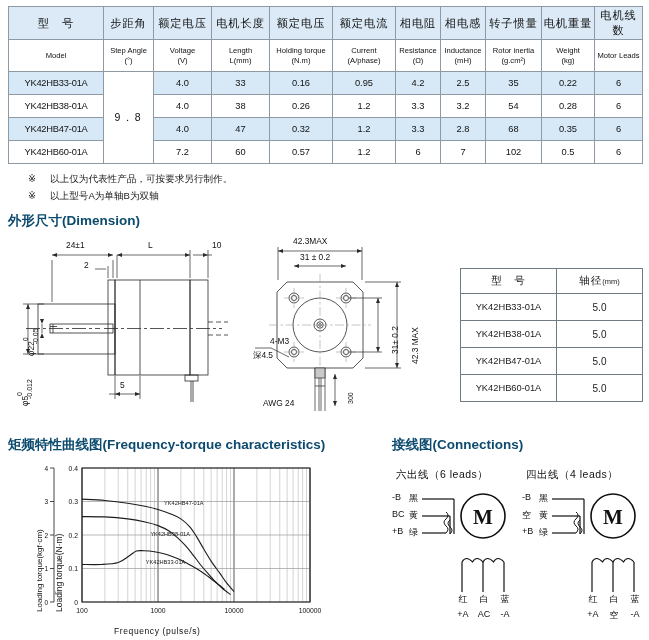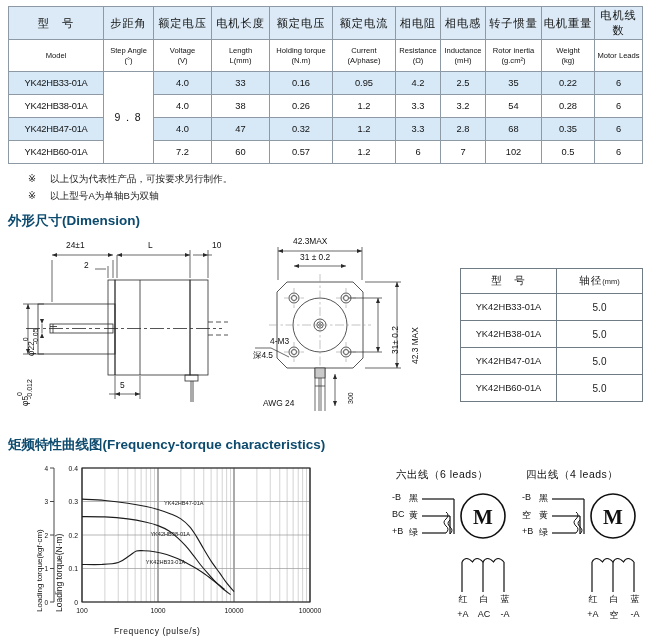"接线图(Connections)" div.sec-title { html: none -> <div>接线图(Connections)</div> }
